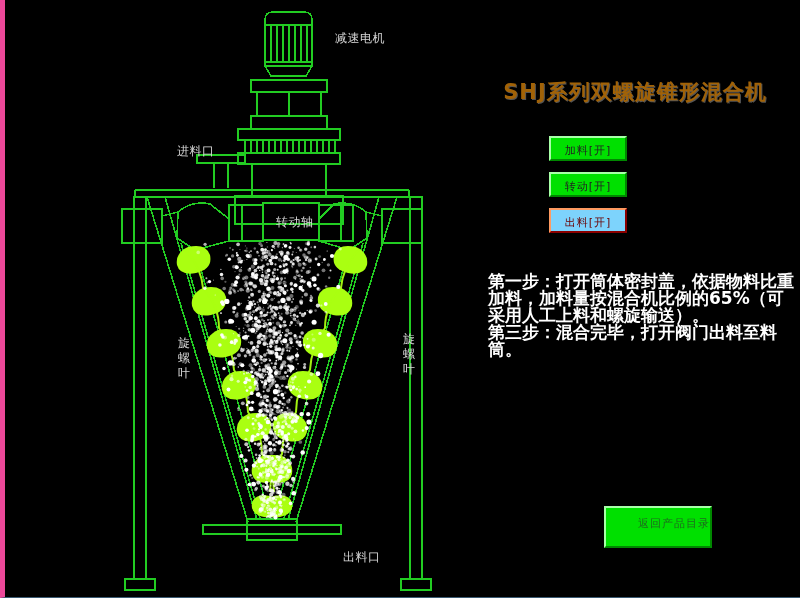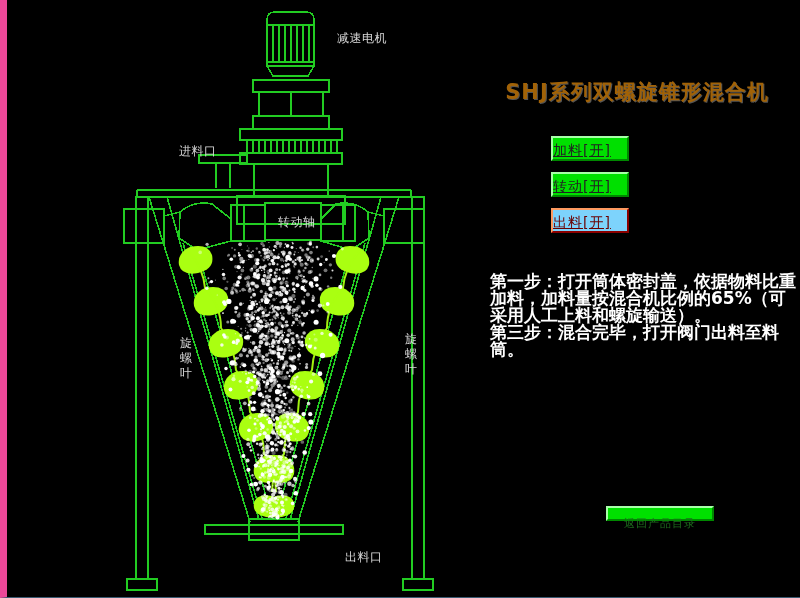"减速电机" #app { border-left: 7px solid #ec4899 -> 5px solid #ec4899 }
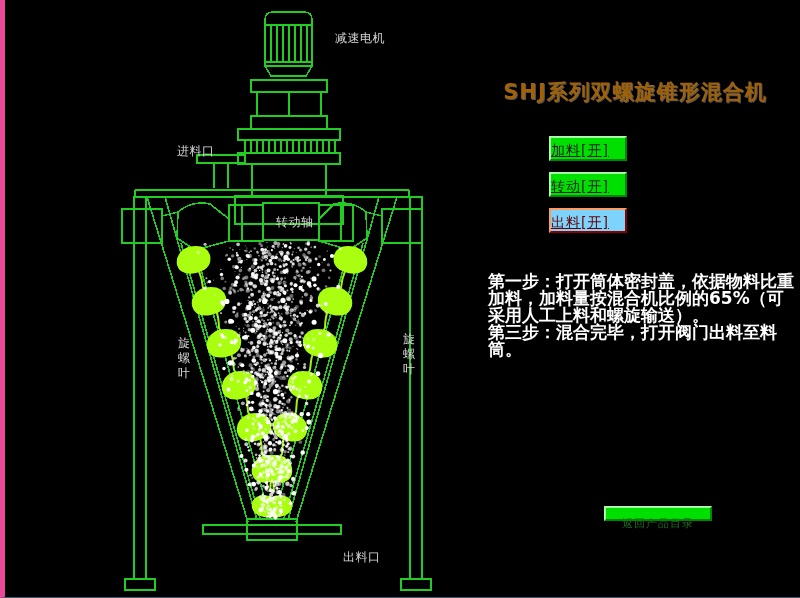"加料[开]" .btn { font-size: 14px -> 11px; text-align: none -> center; text-decoration: underline -> none }
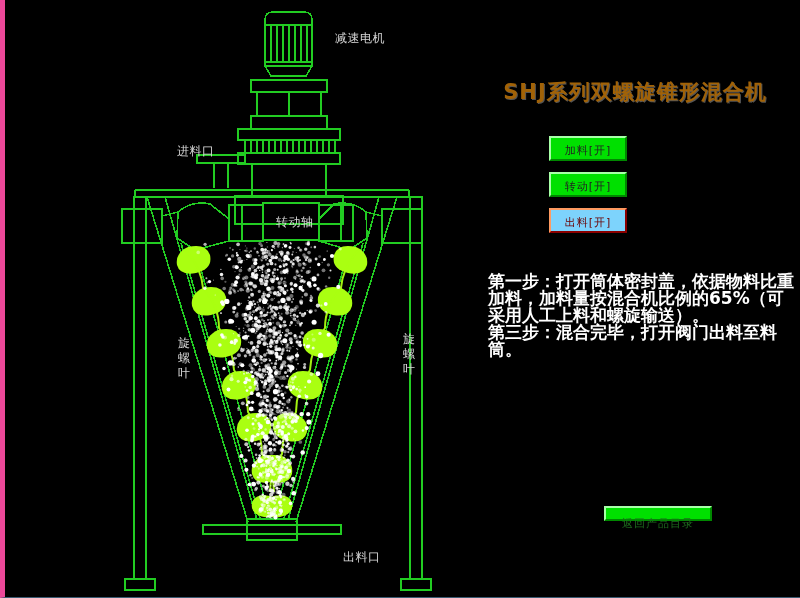"返回产品目录" #btn-back { height: 15px -> 42px; text-align: center -> right }
